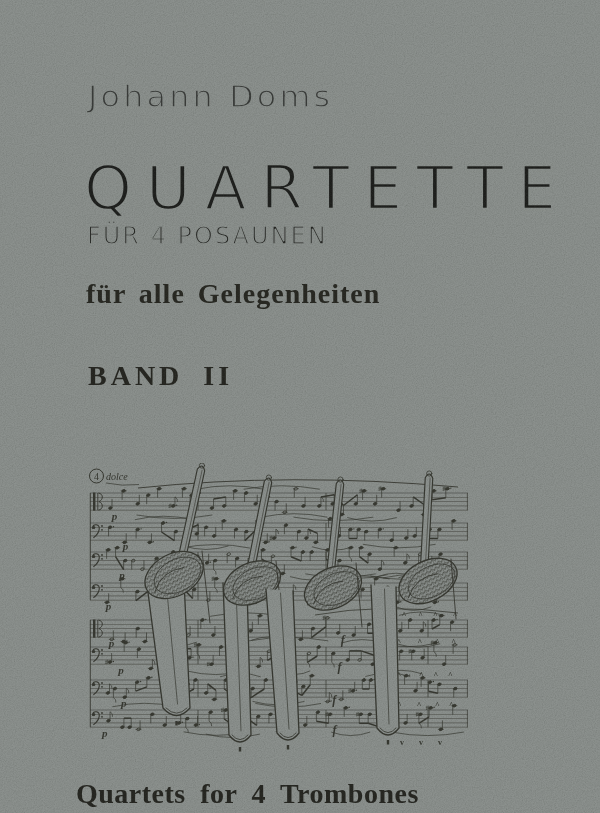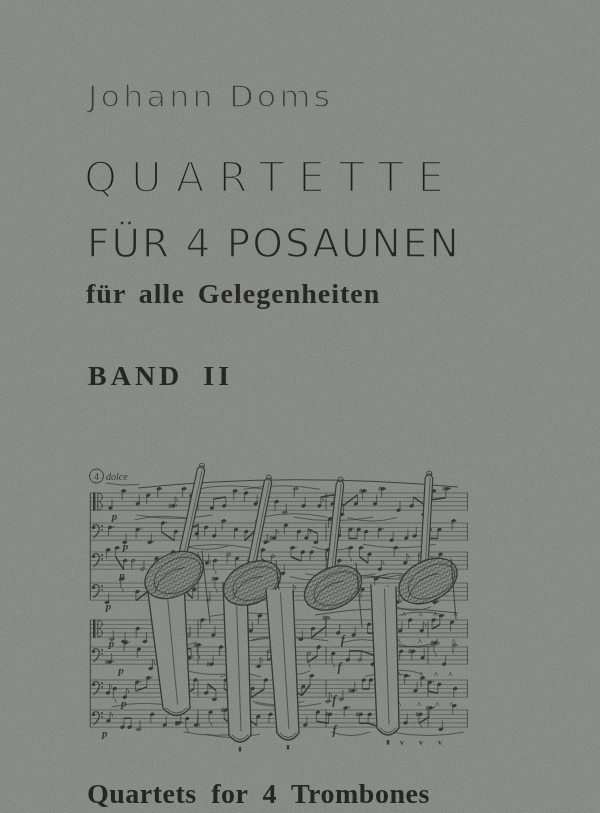"QUARTETTE" .title { font-size: 42px -> 61px }
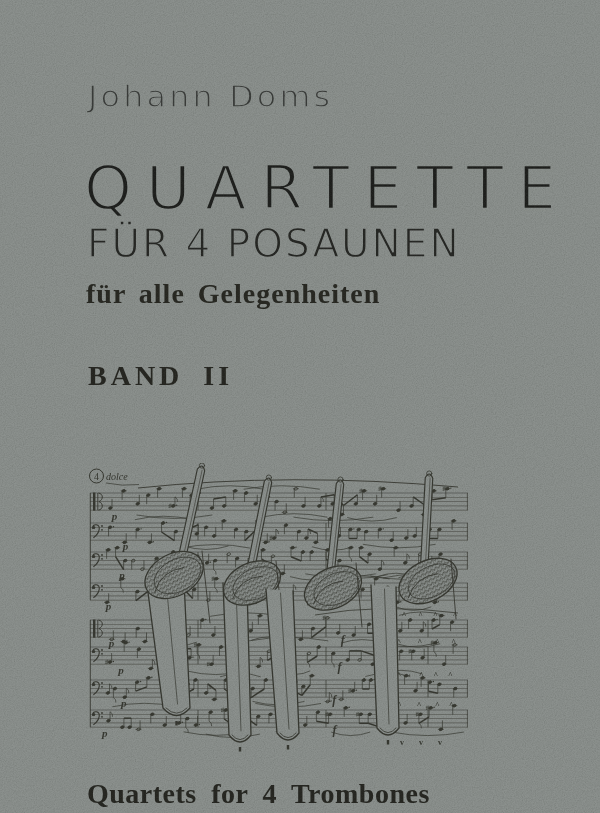"FÜR 4 POSAUNEN" .subtitle { font-size: 39px -> 24px }
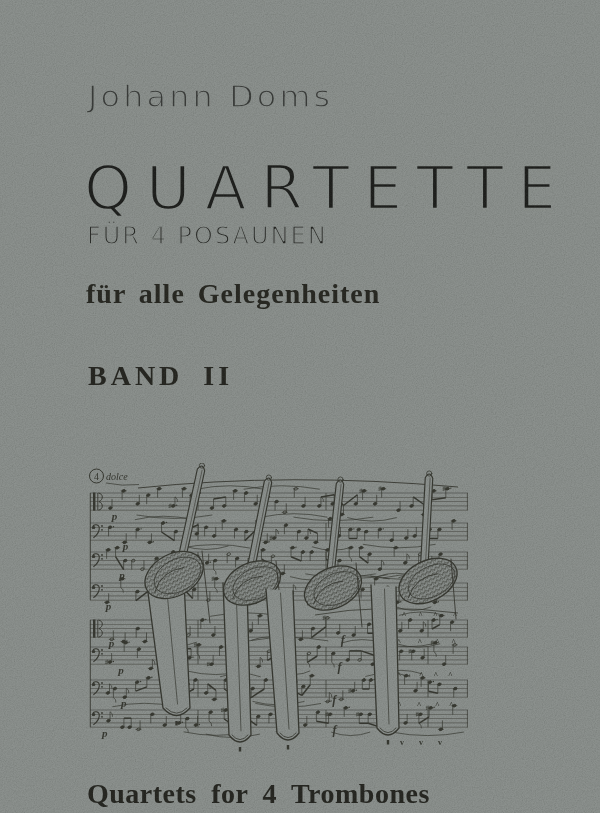"Quartets for 4 Trombones" .footer-title { left: 87px -> 76px }
